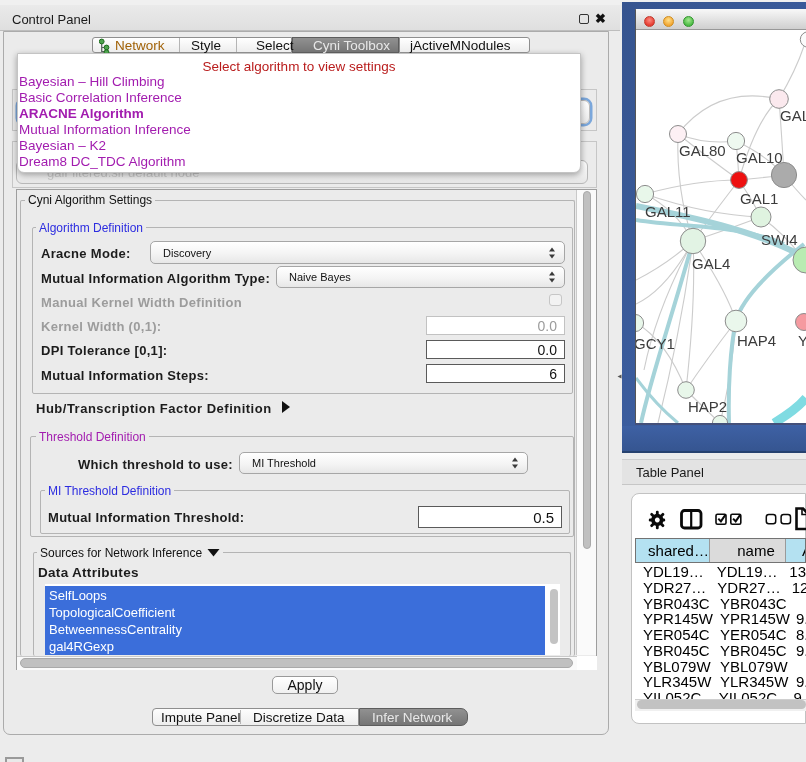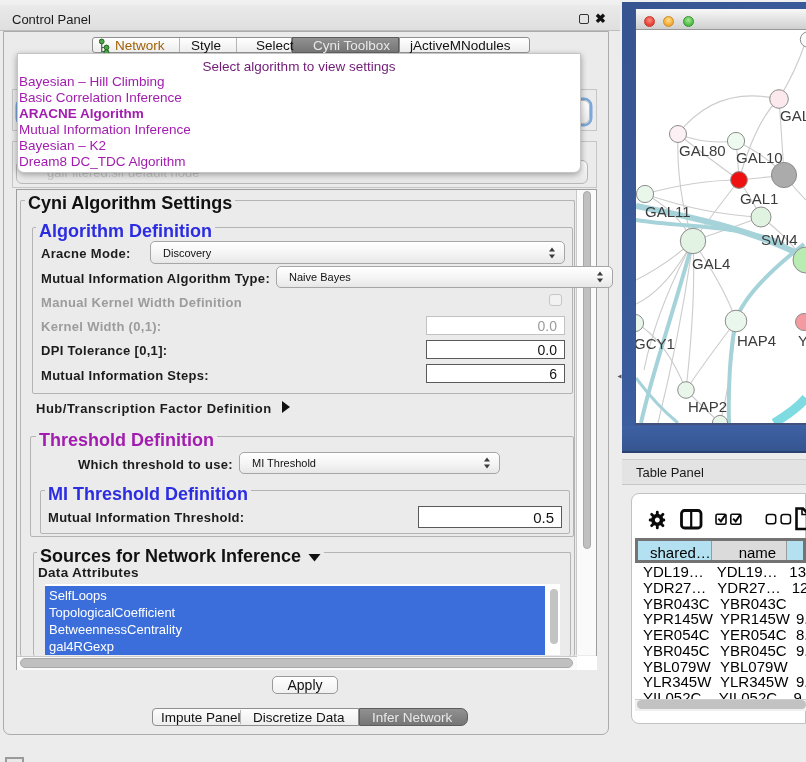"Select algorithm to view settings" div.abs { color: #701a75 -> #b91c1c }
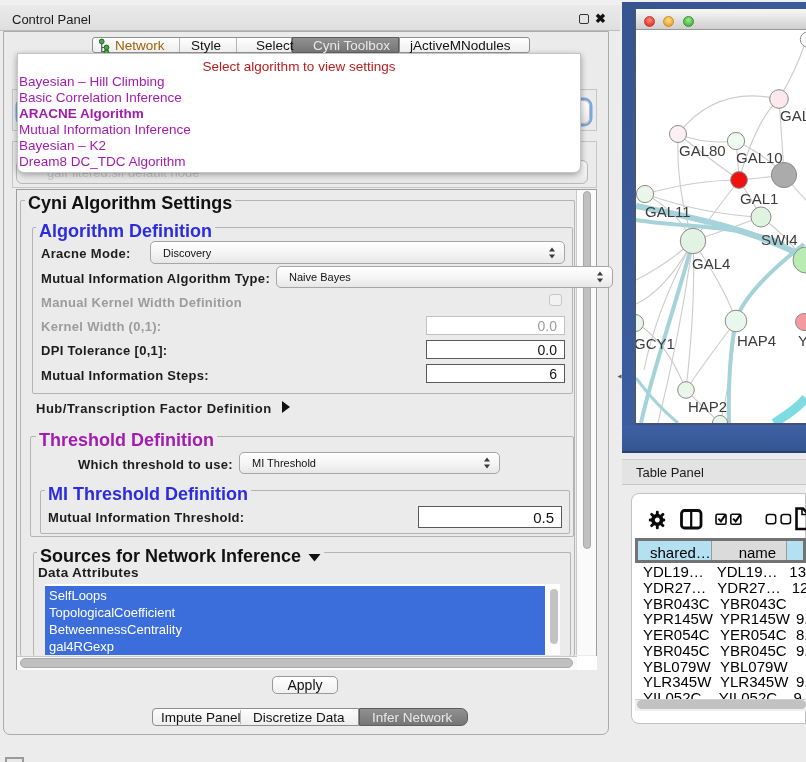"Cyni Algorithm Settings" .gtitle { font-size: 18px -> 12px; font-weight: bold -> none }
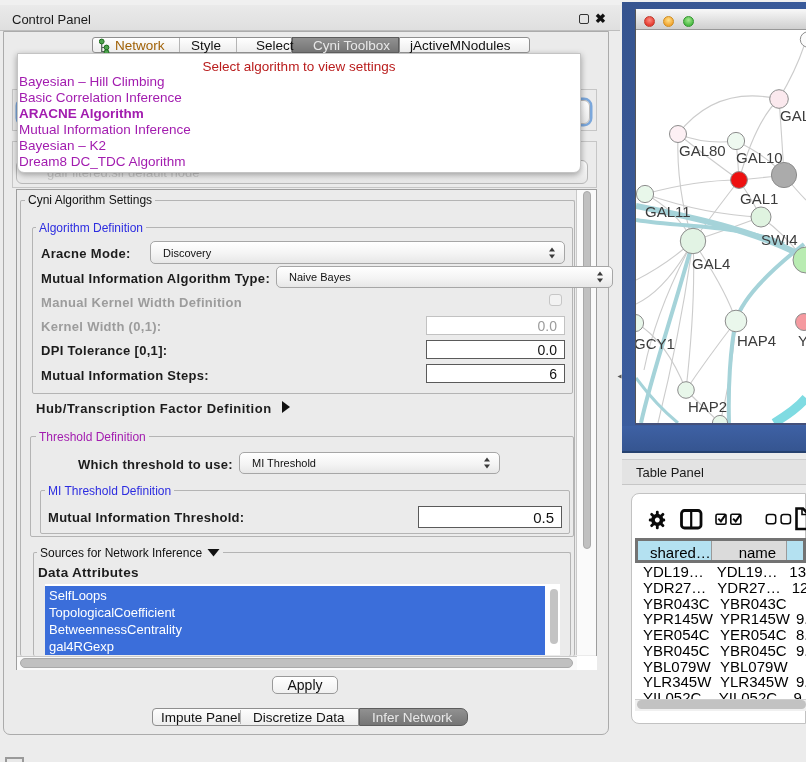"Naive Bayes" div.combo { width: 337px -> 289px }
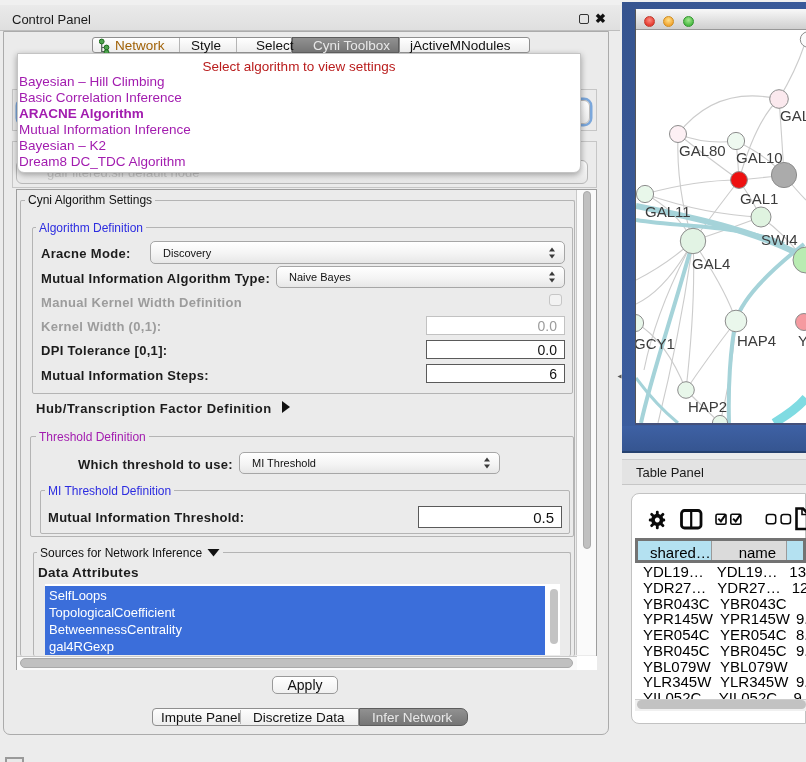"MI Threshold" div.combo { width: 261px -> 289px }
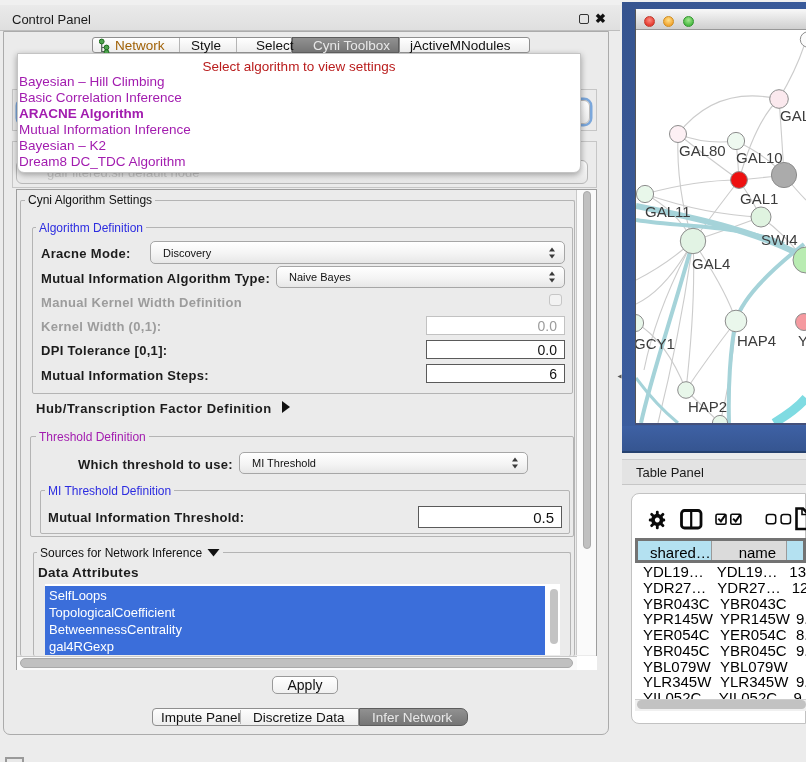"shared…" div.abs { border: 3px solid #737373 -> 1px solid #737373 }
